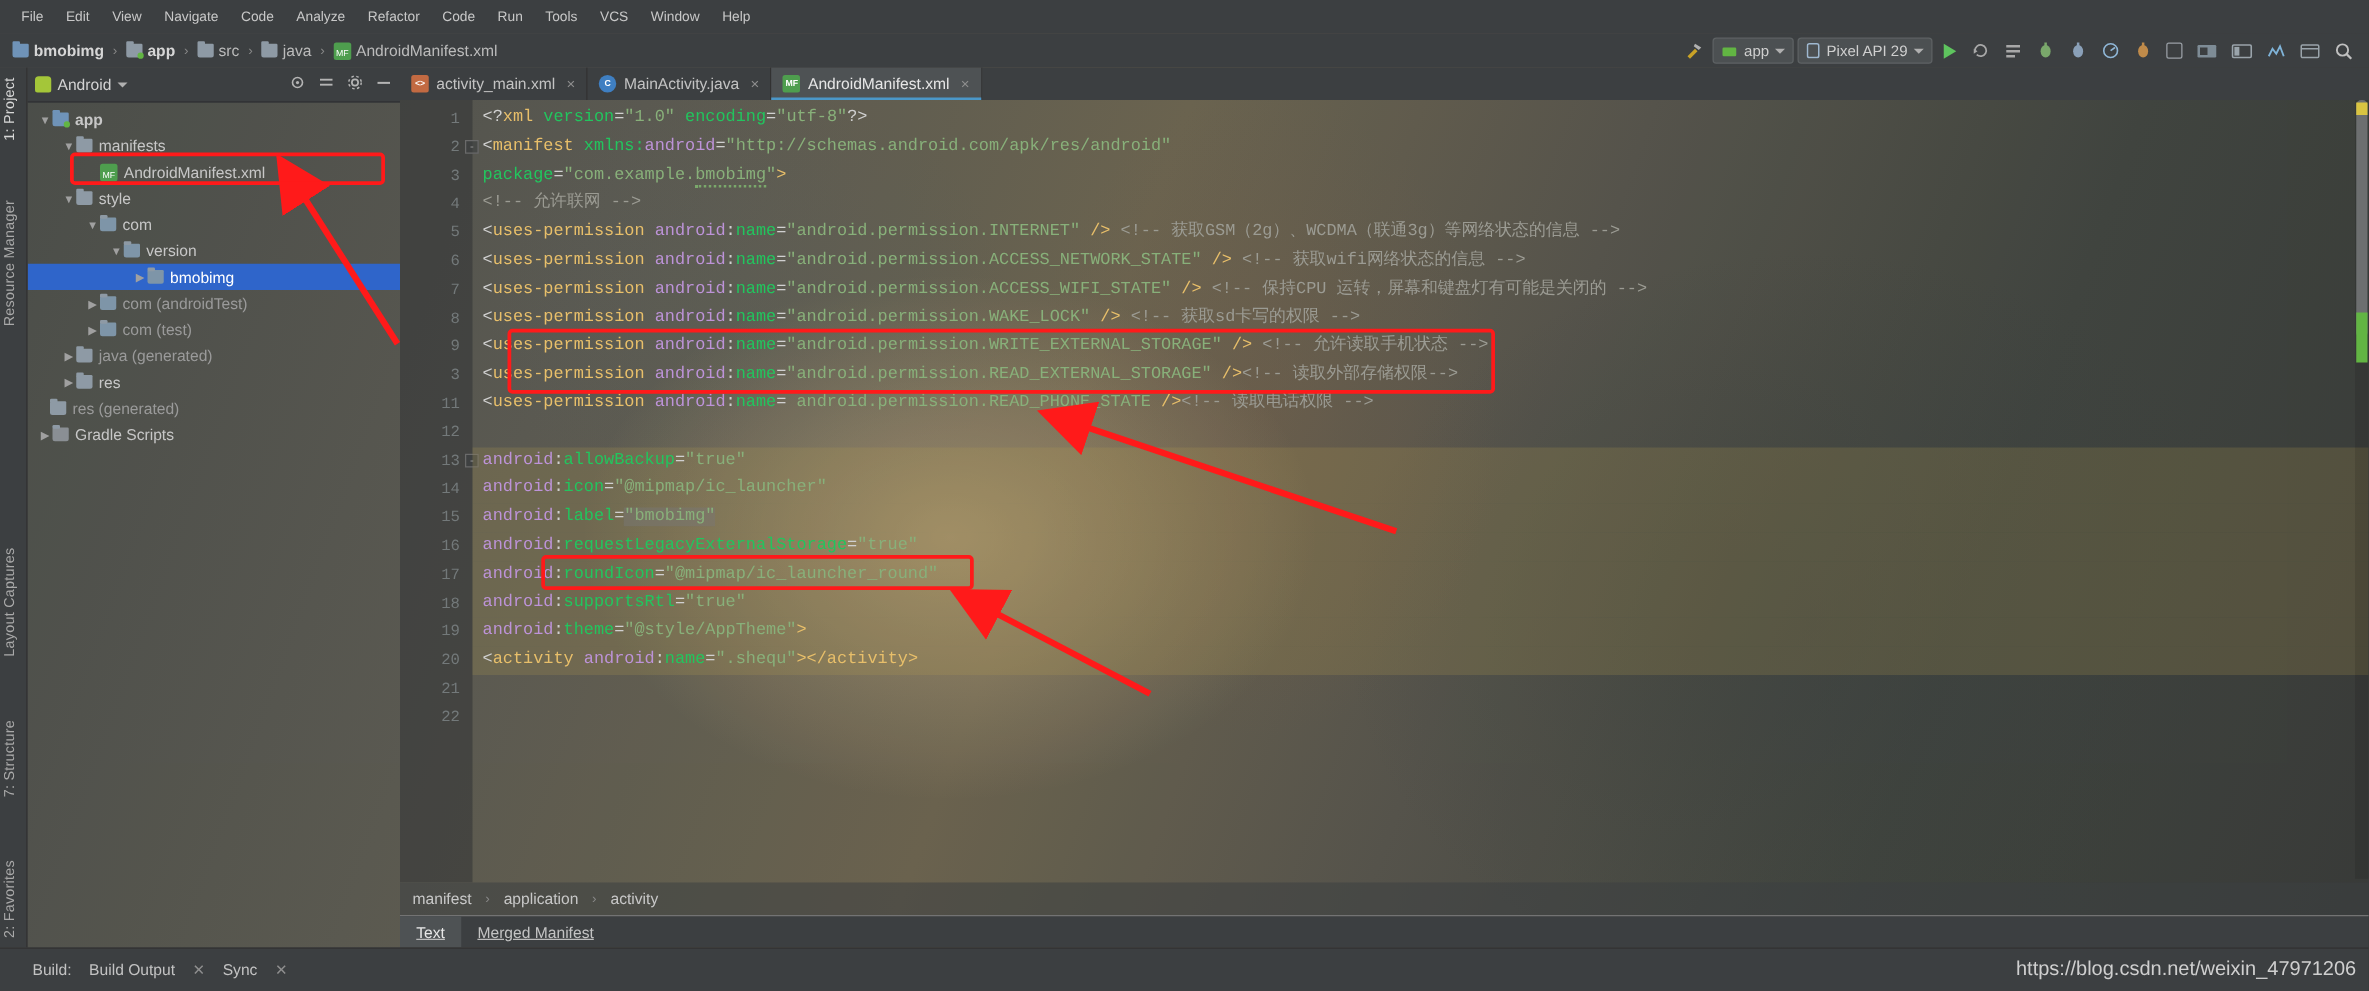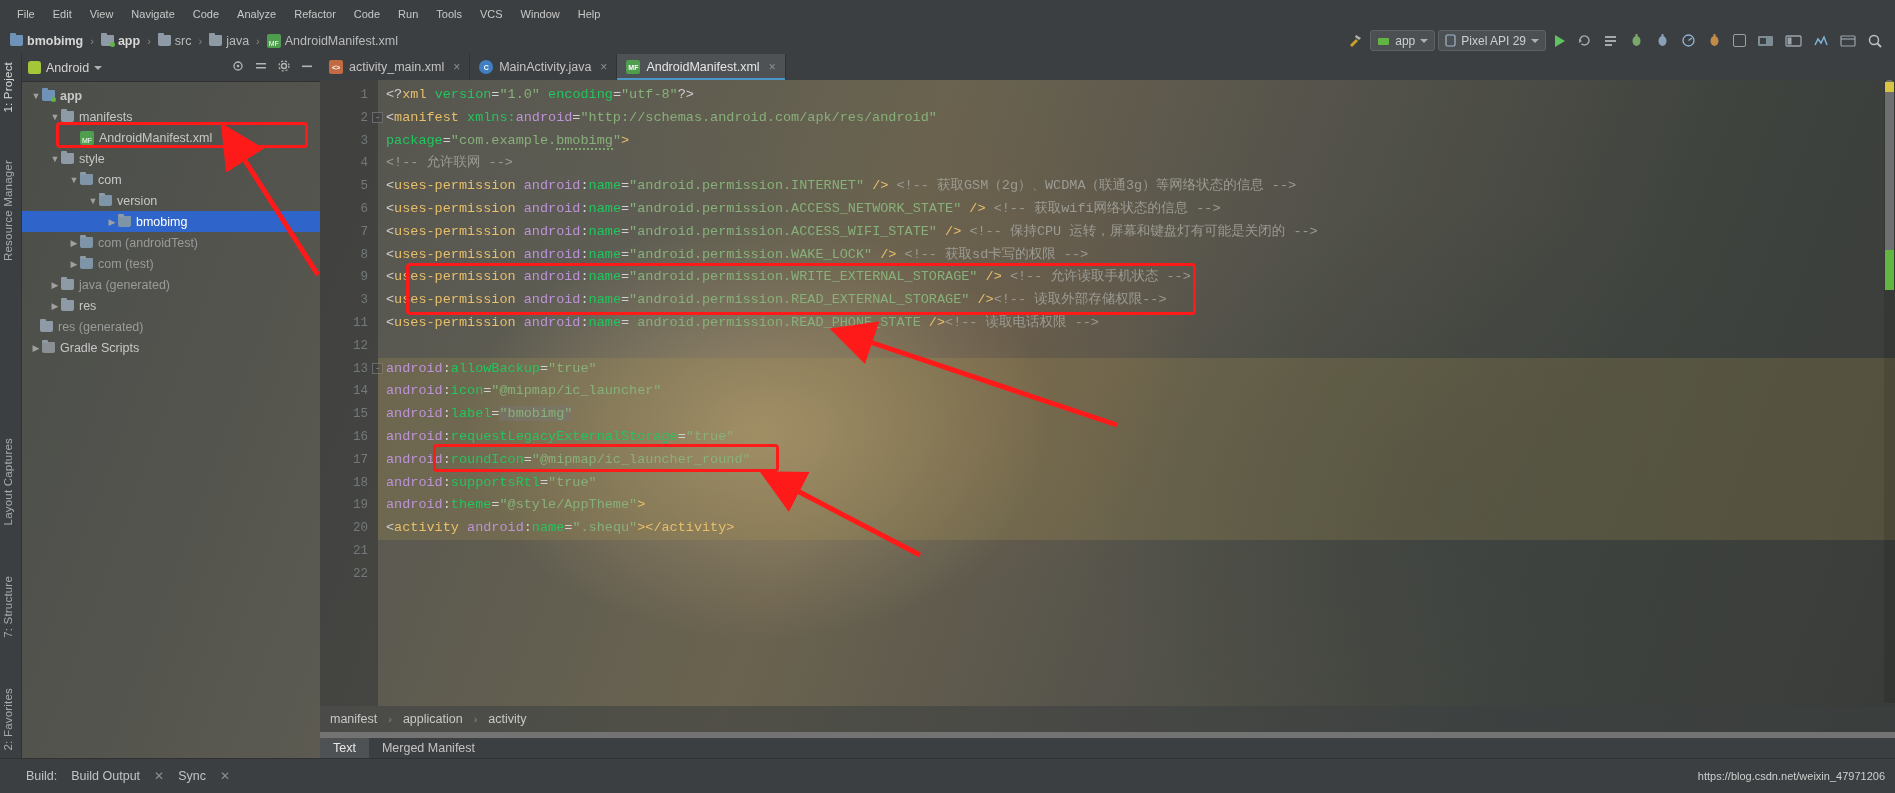"Text" .view-tabs { border-top: 6px solid #737373 -> 1px solid #737373; text-decoration: none -> underline }
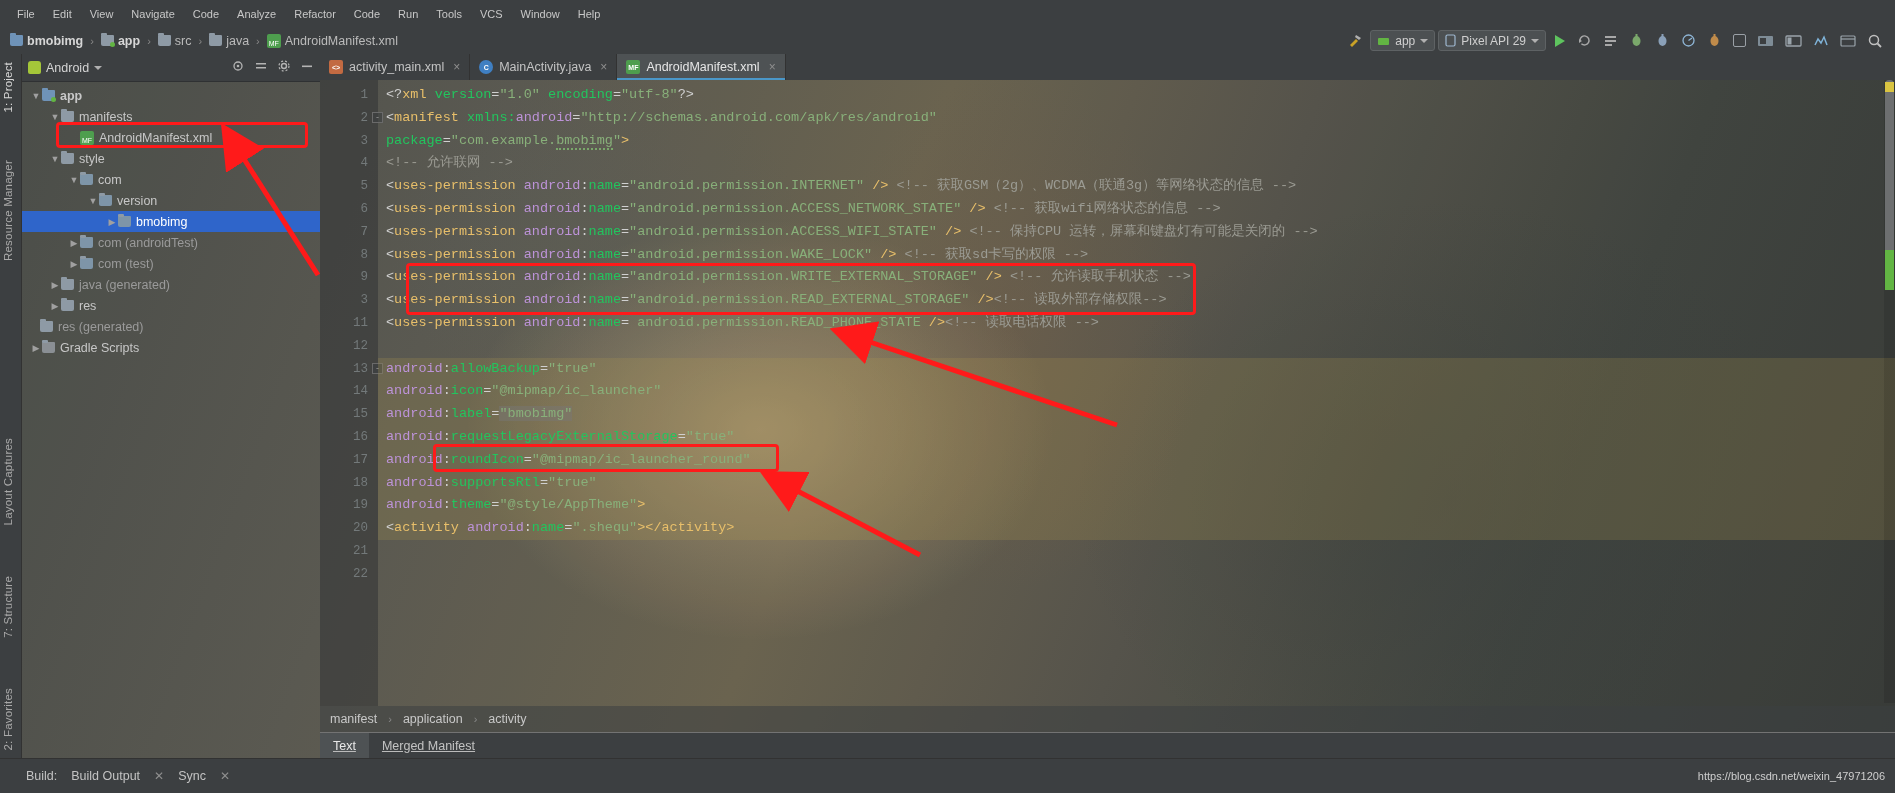"https://blog.csdn.net/weixin_47971206" .status-right { font-size: 11px -> 16px }
